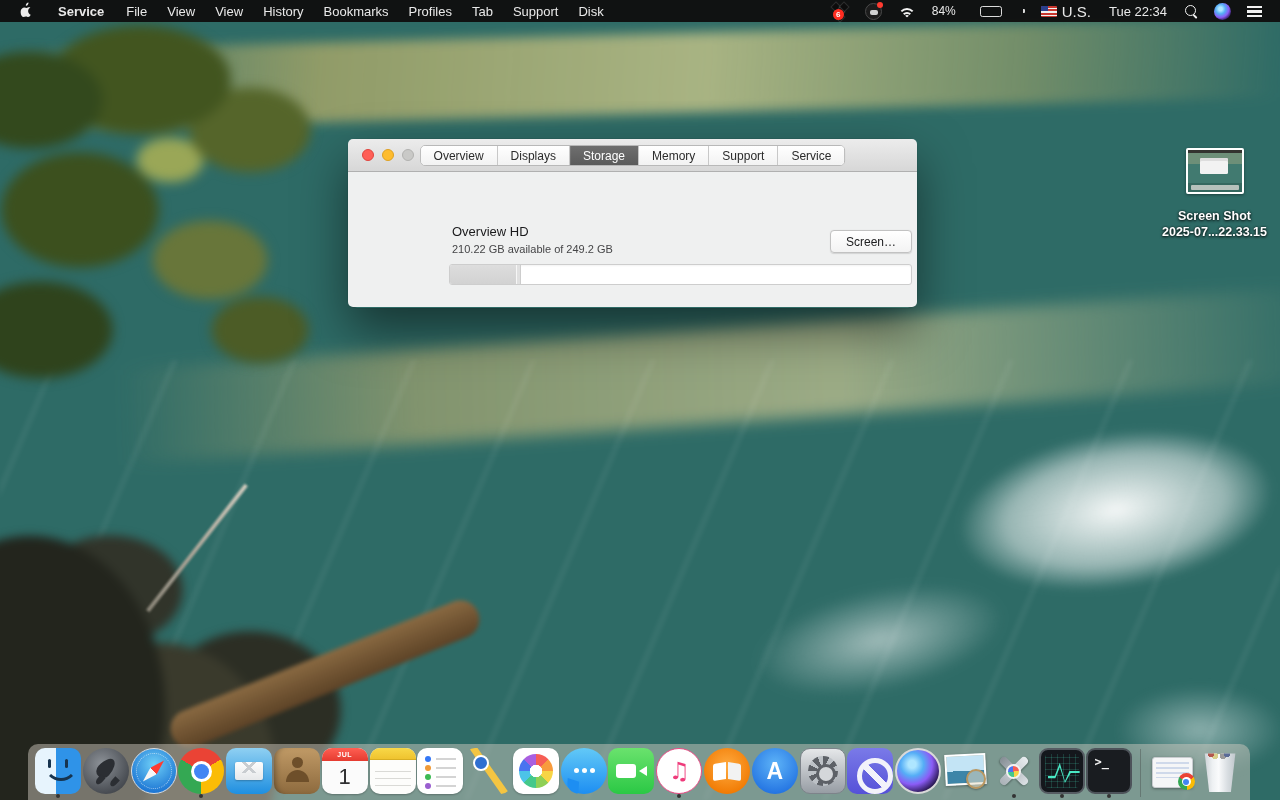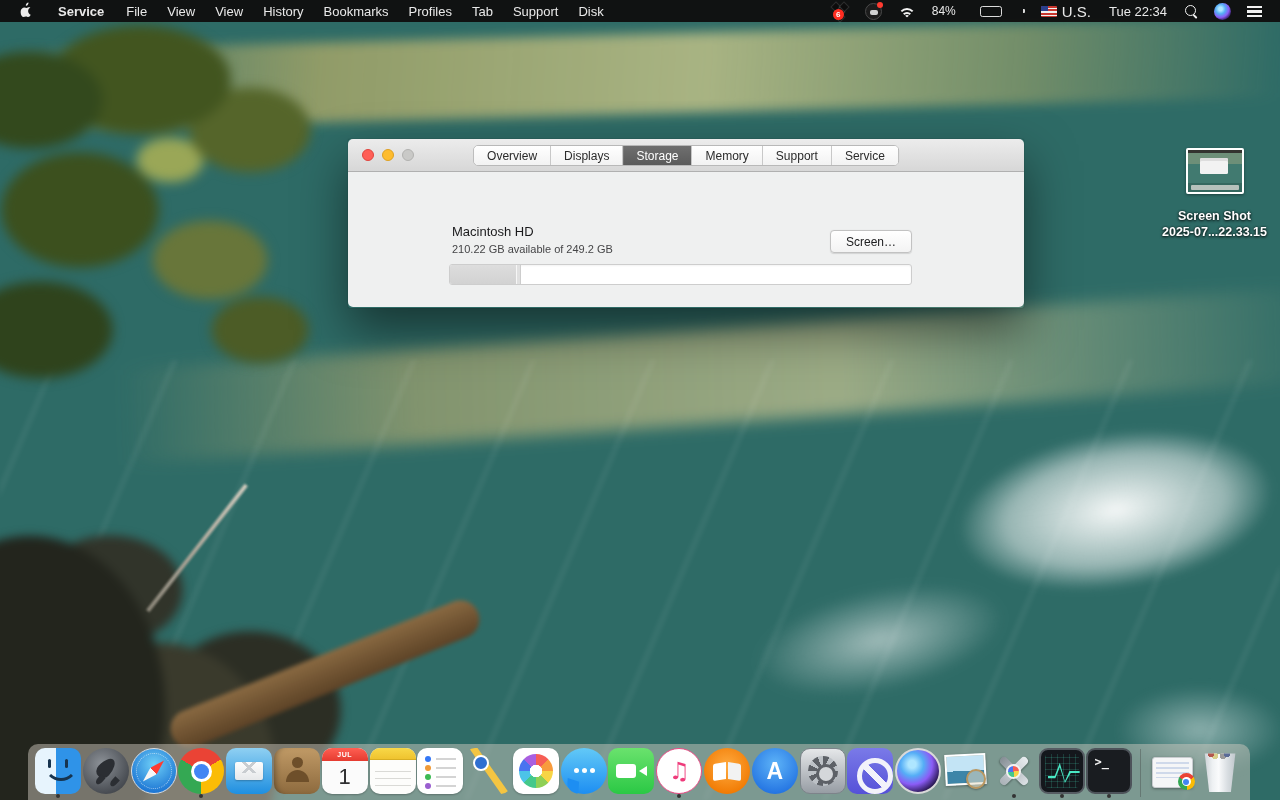"Overview" .about-win { border-radius: 2px -> 9px; width: 676px -> 569px }
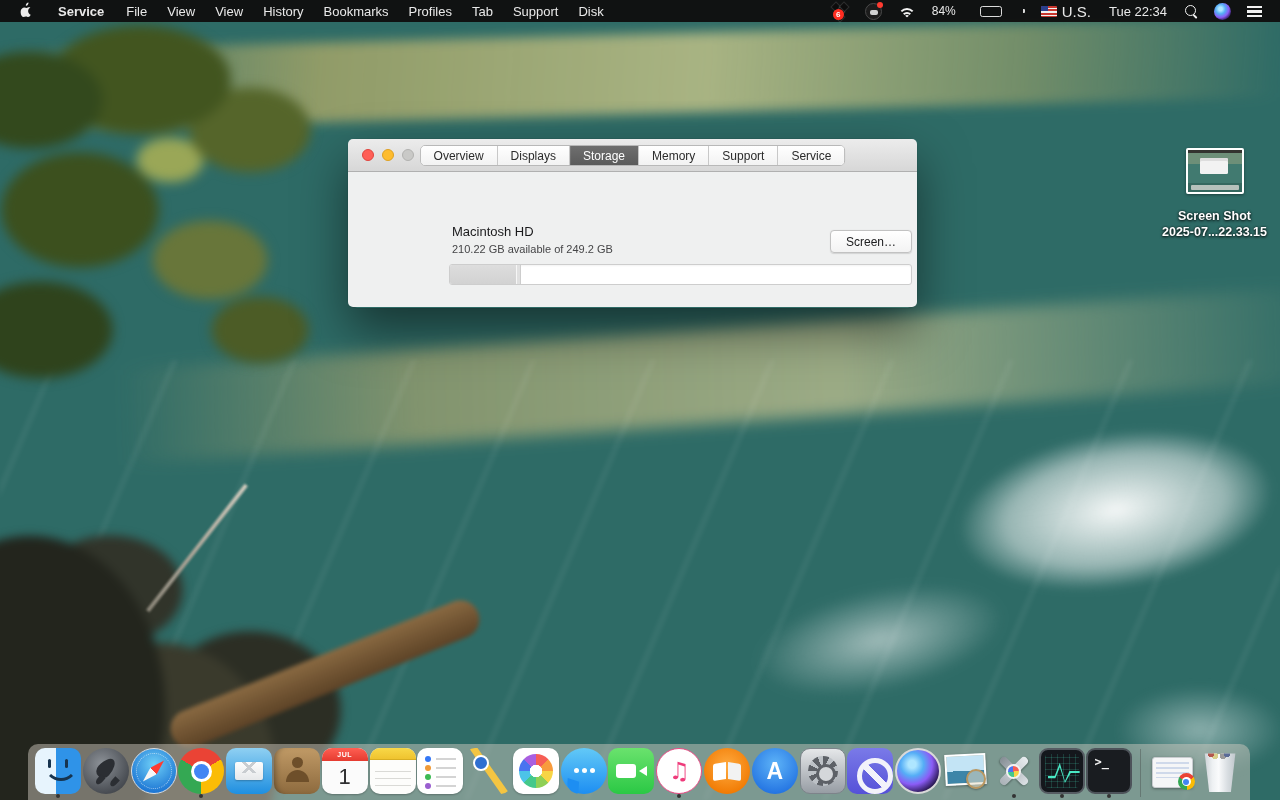"Macintosh HD" div.disk-name { text: Macintosh -> Overview }
